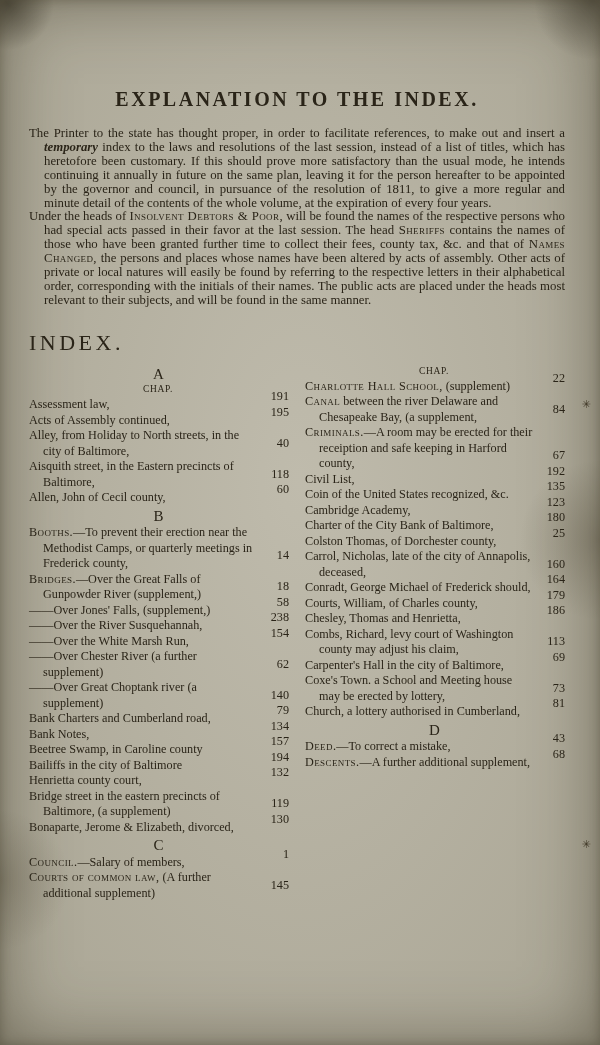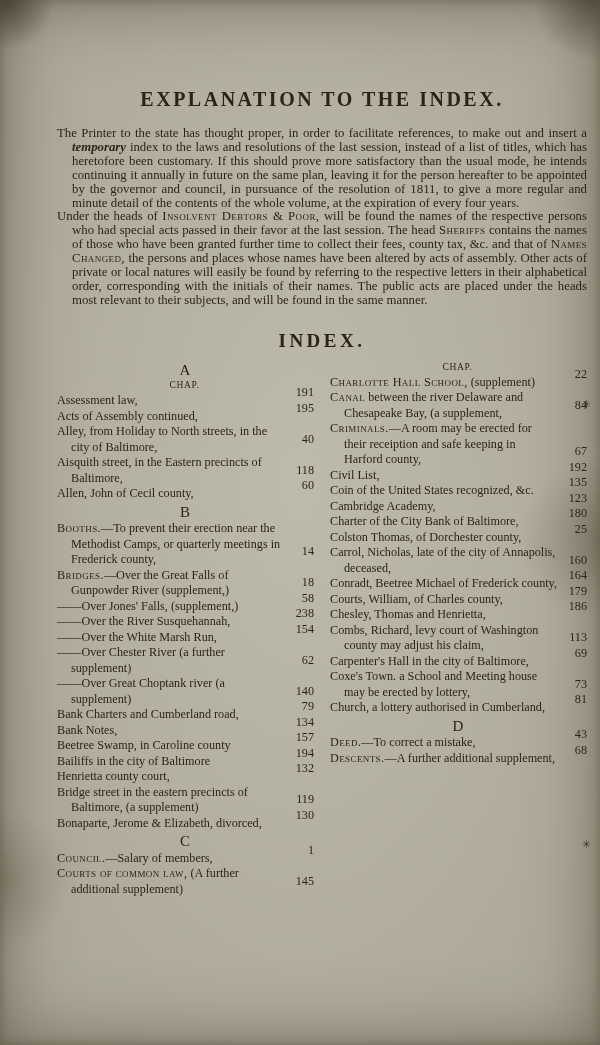"EXPLANATION TO THE INDEX." .content { margin-left: 28px -> none; padding: 88px 13px 0 29px -> 88px 35px 0 29px }
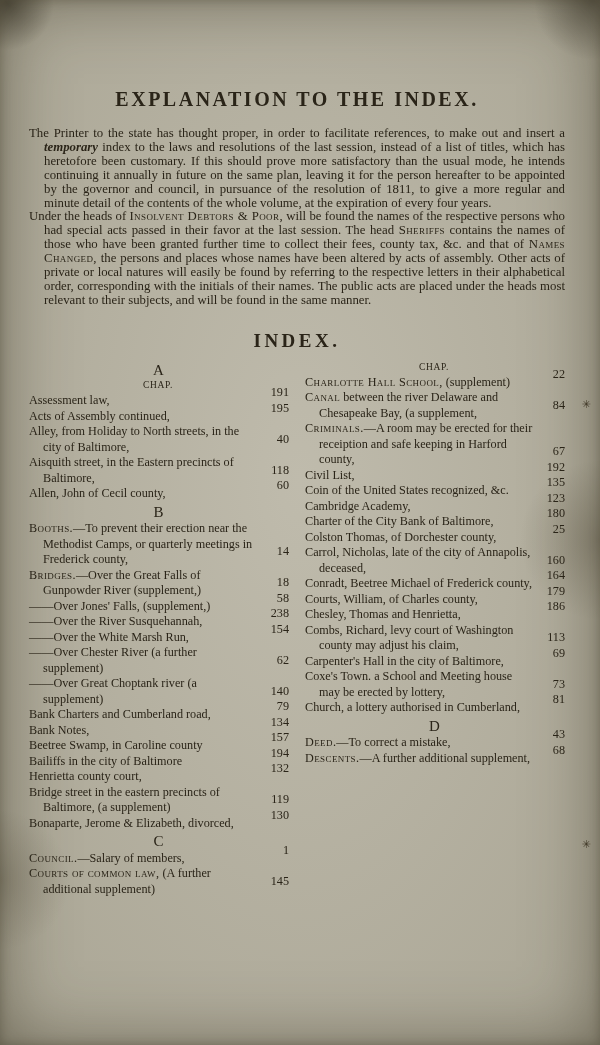"INDEX." .index-title { font-size: 19px -> 22px; font-weight: bold -> normal; text-align: center -> left }
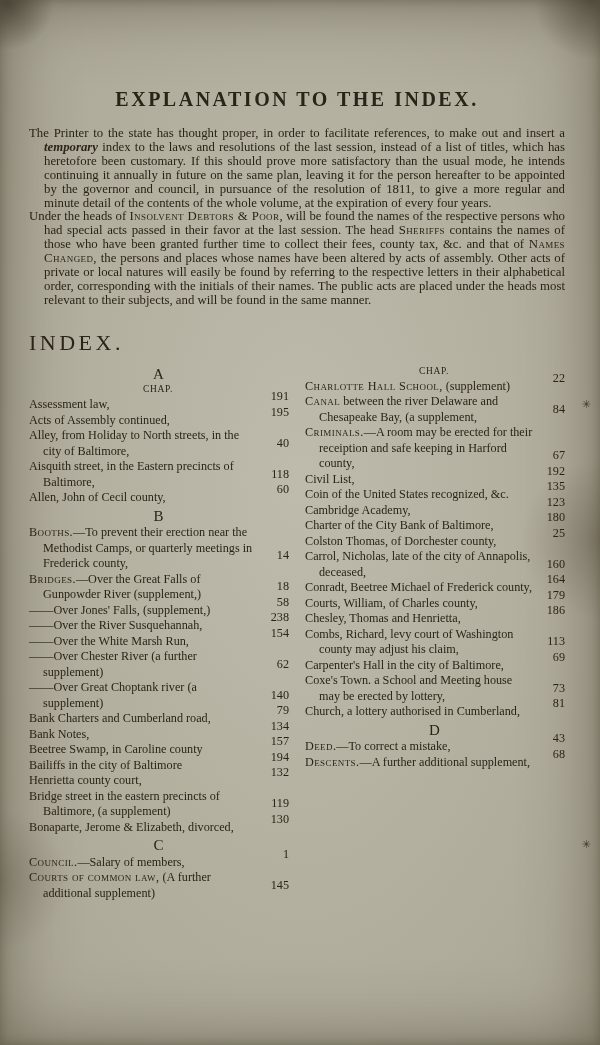"Conradt, Beetree Michael of Frederick" span { text: Beetree Michael of Frederick county -> George Michael of Frederick should }
